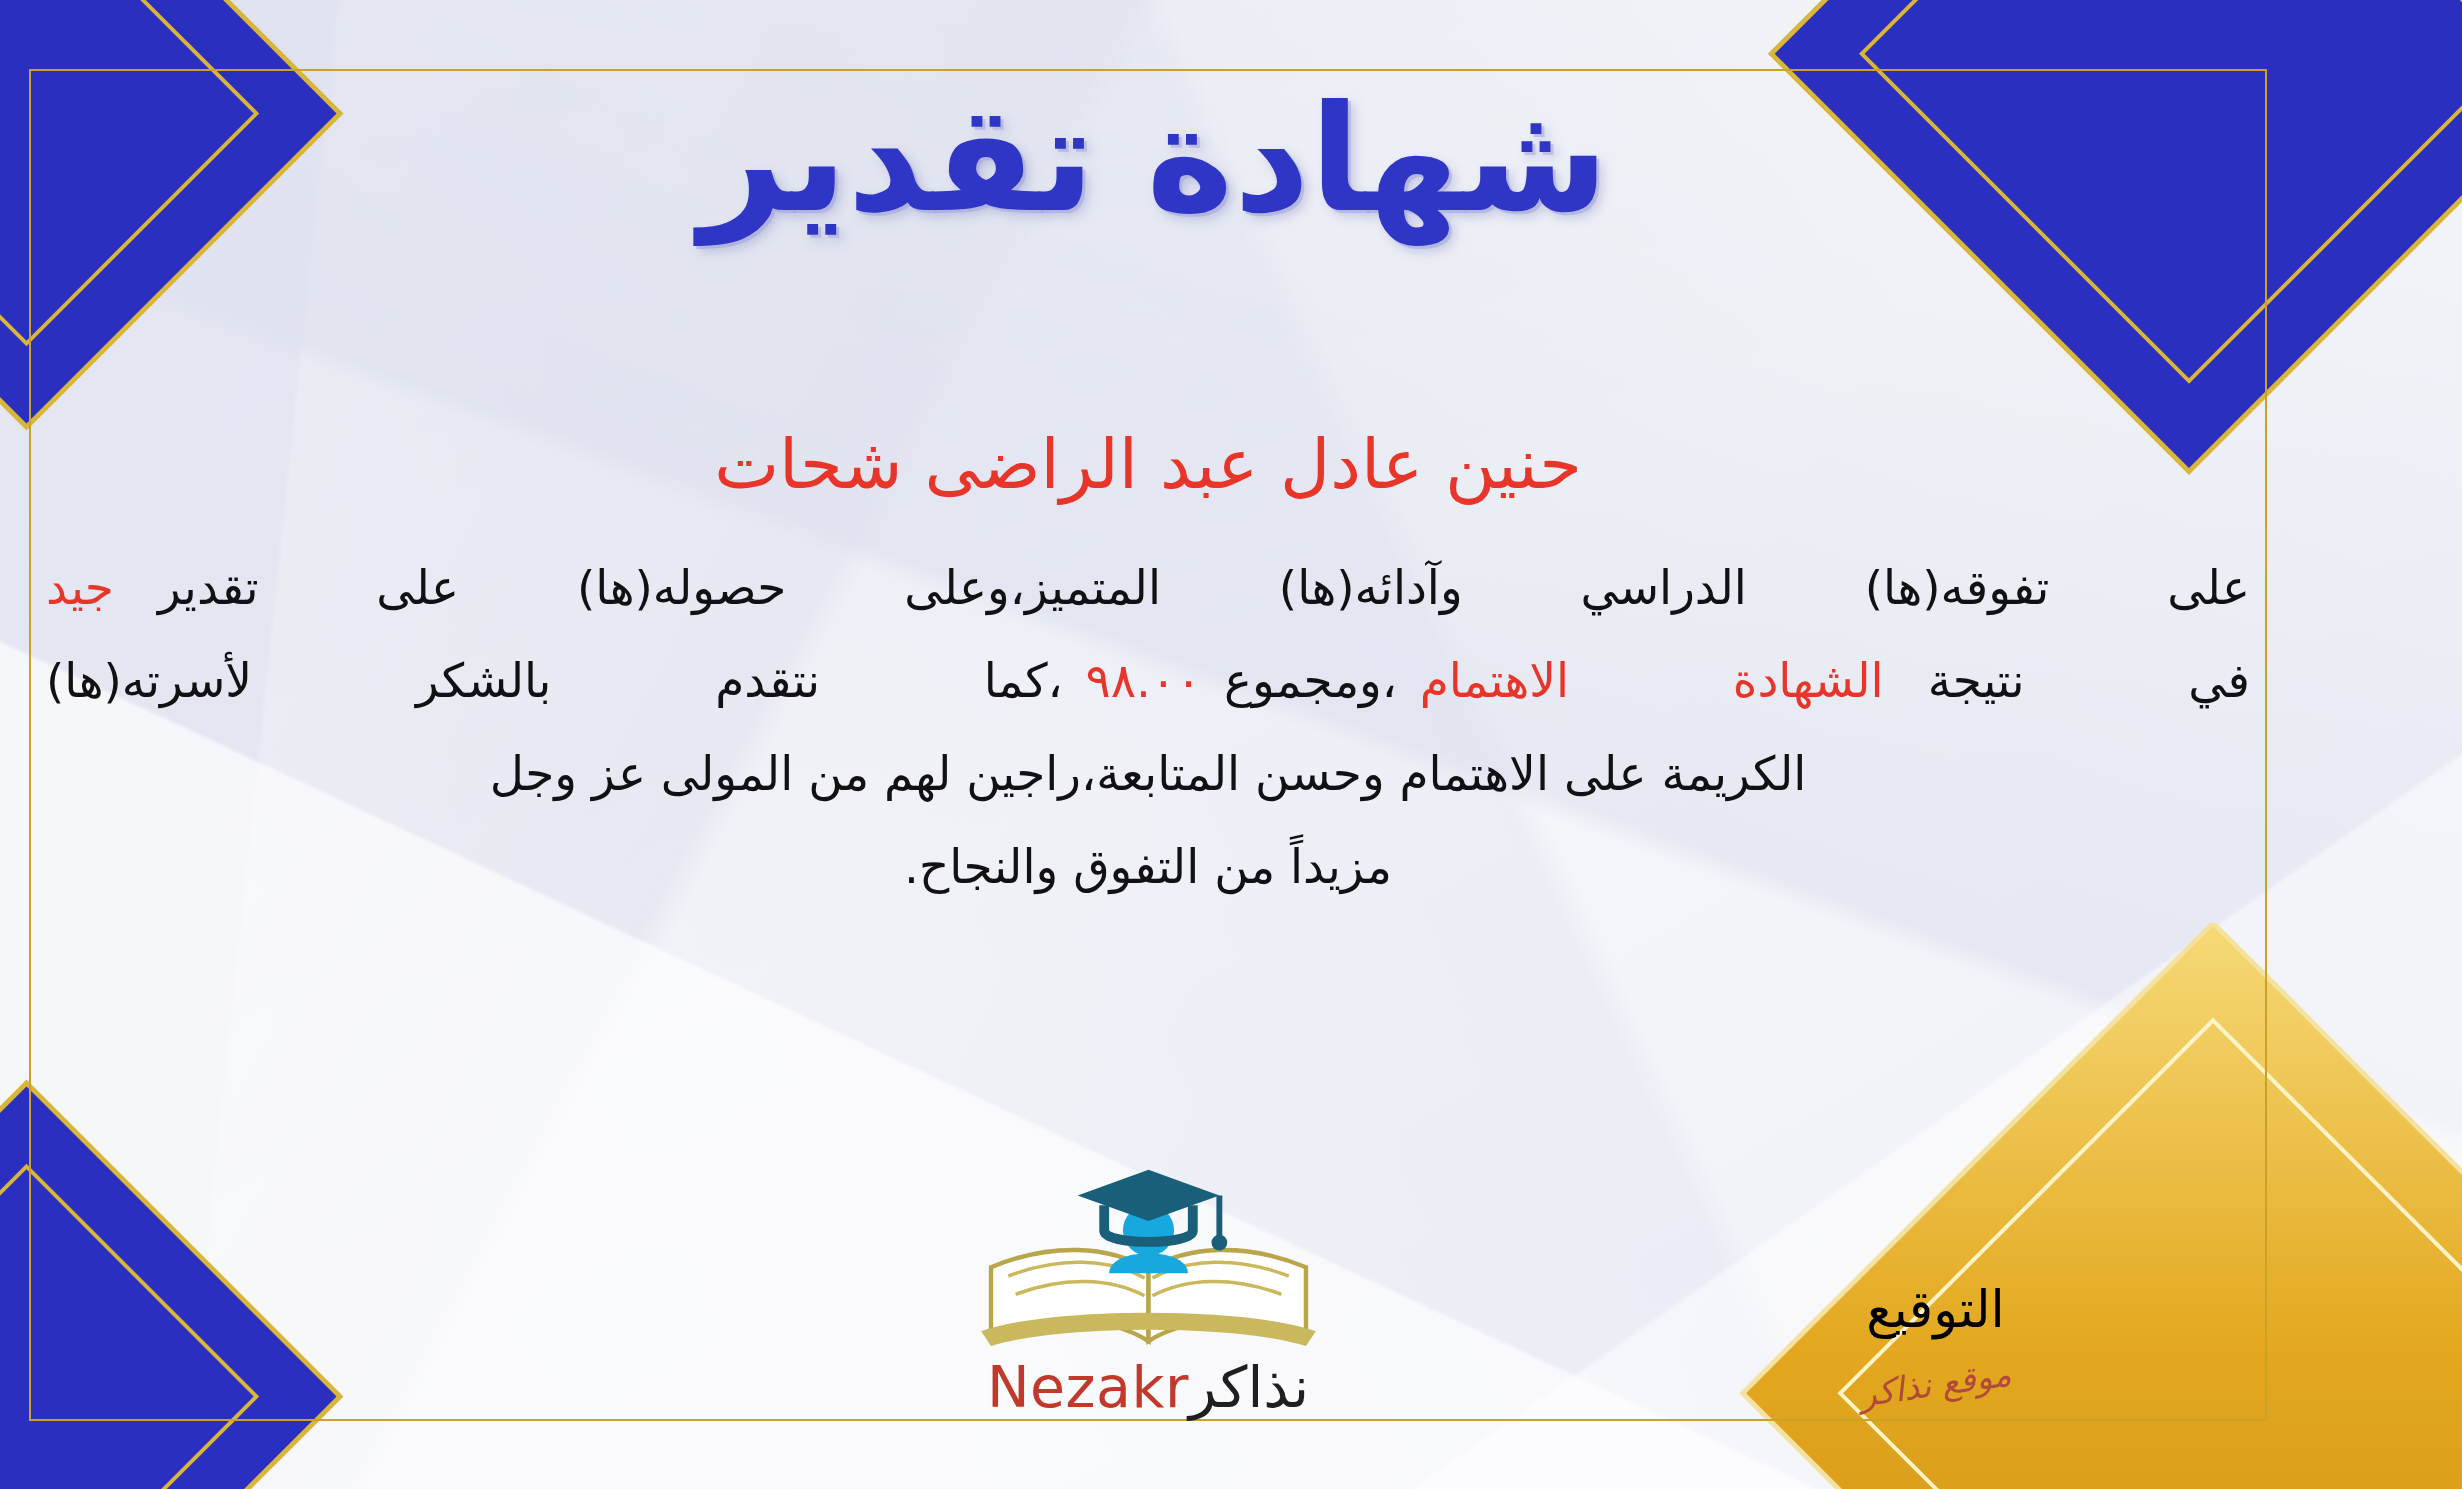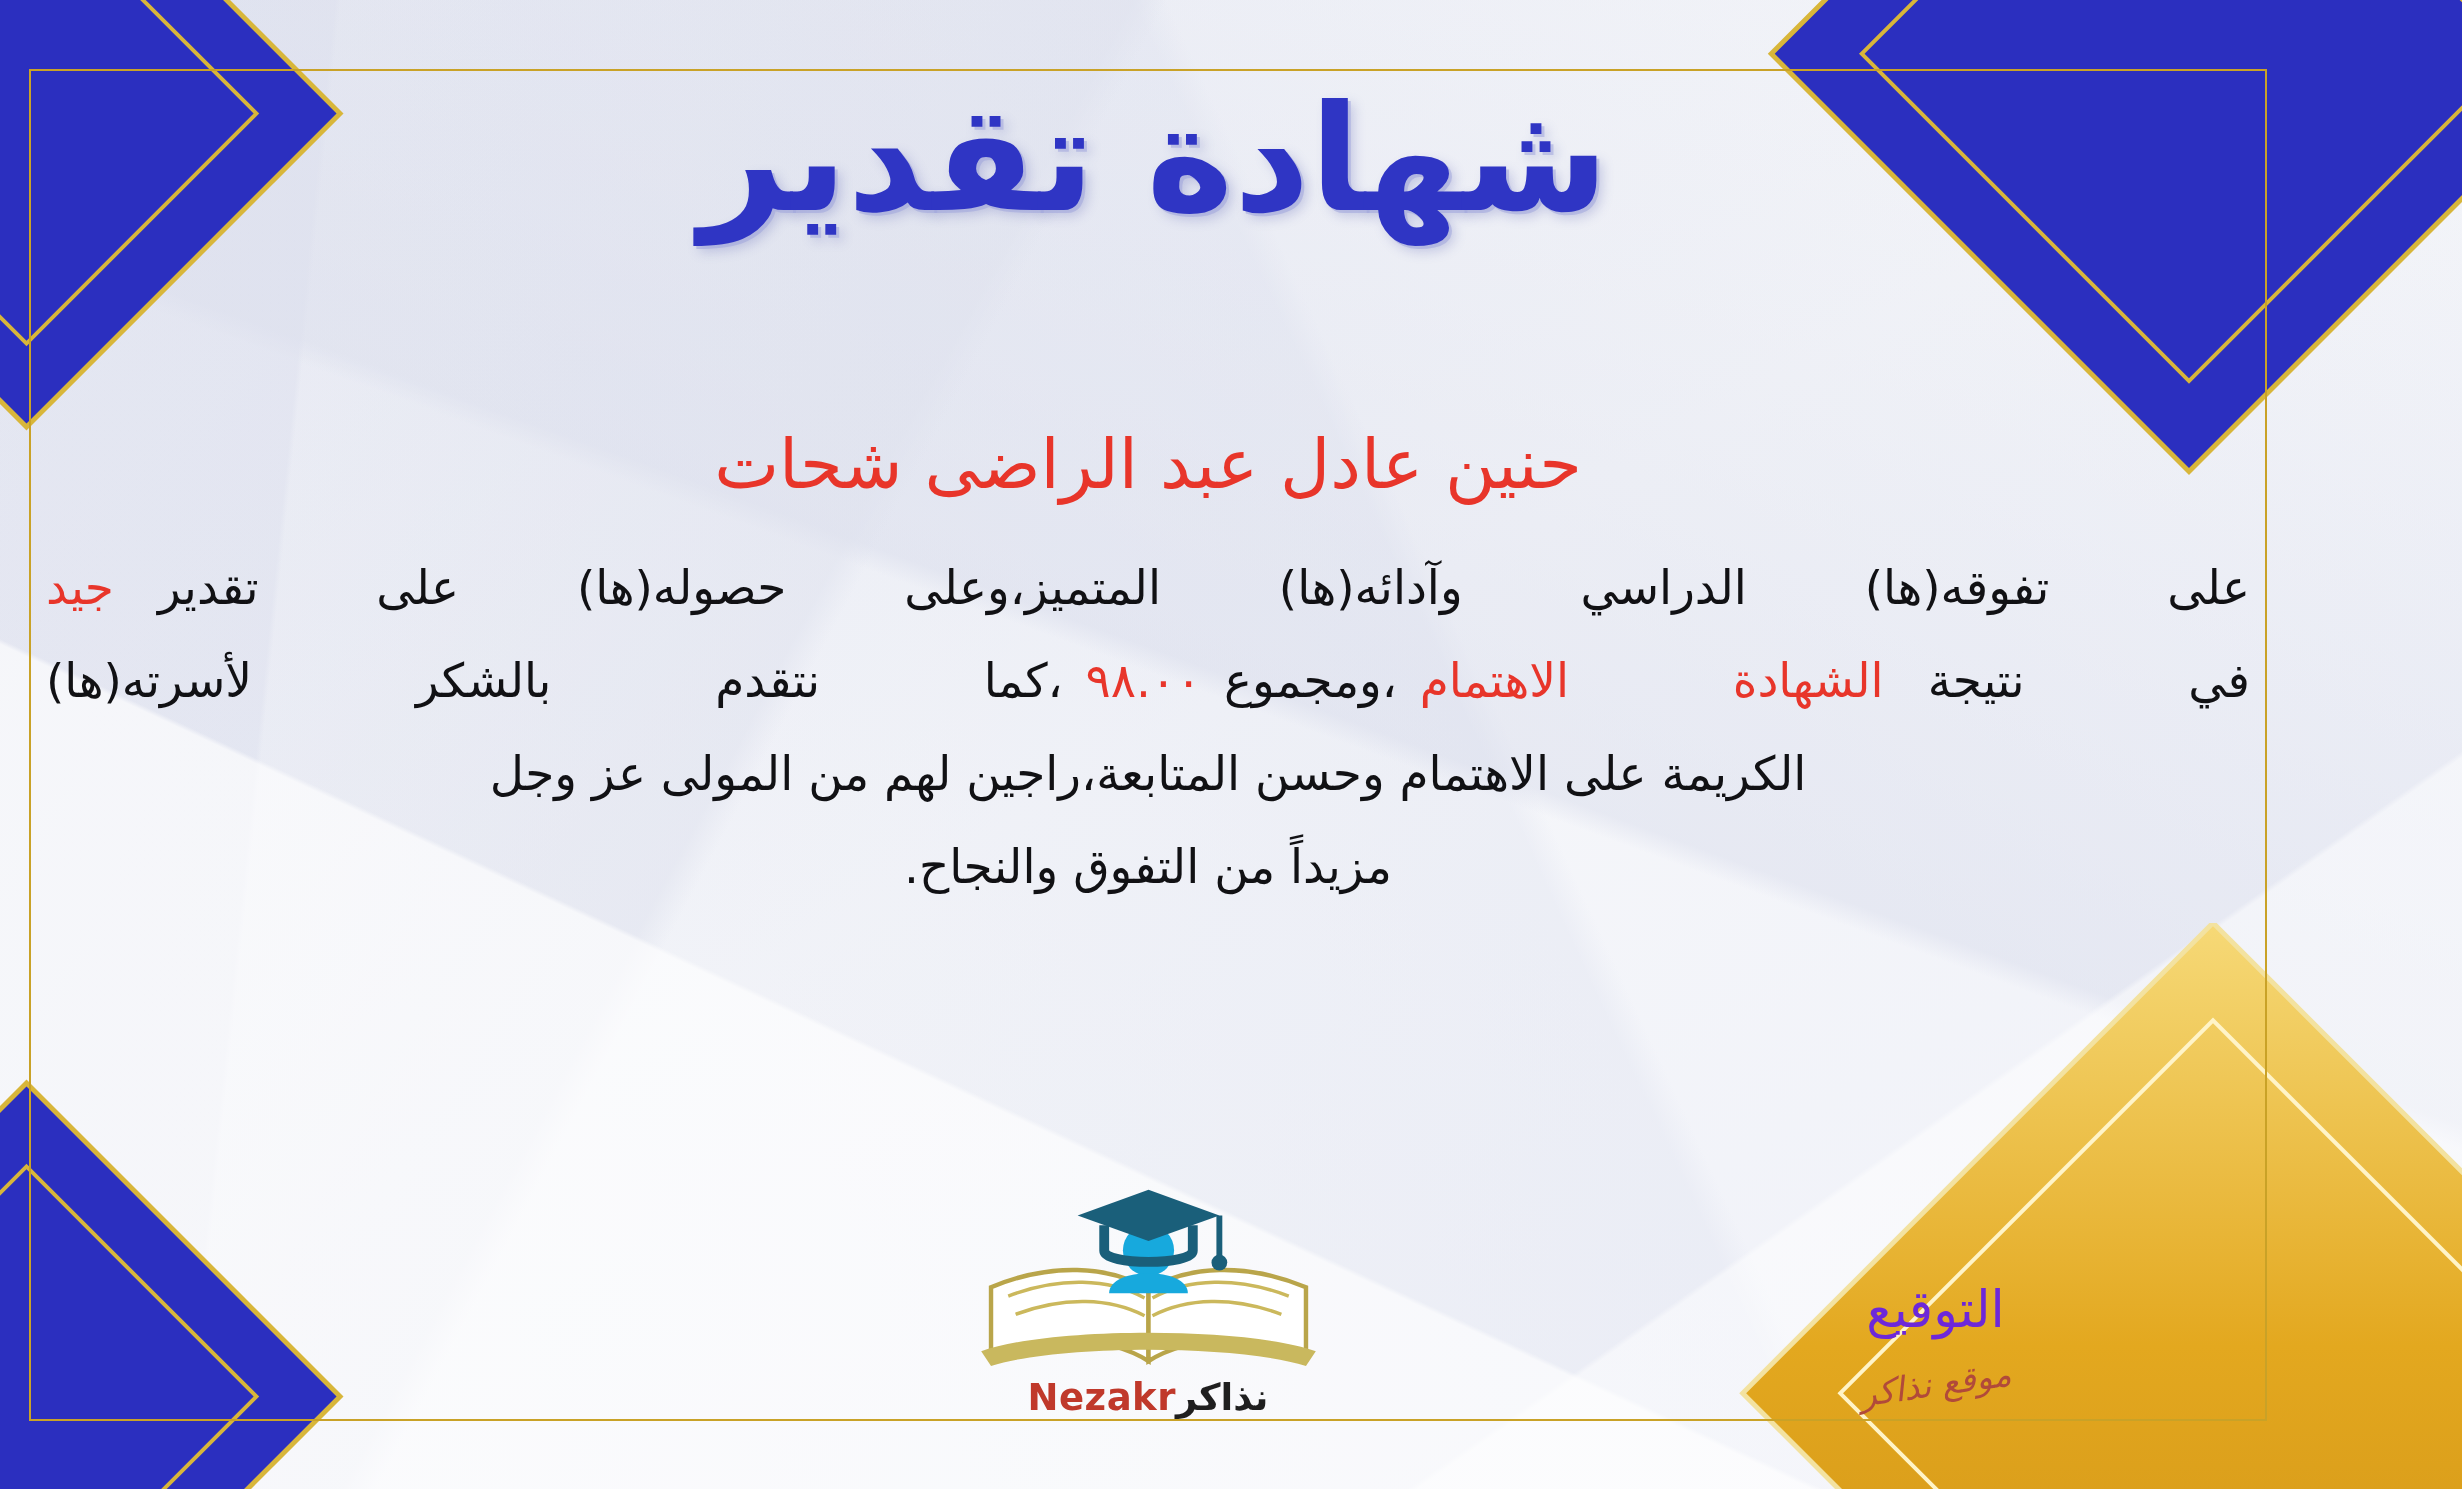"التوقيع" .signature-label { color: #6d28d9 -> #000000 }
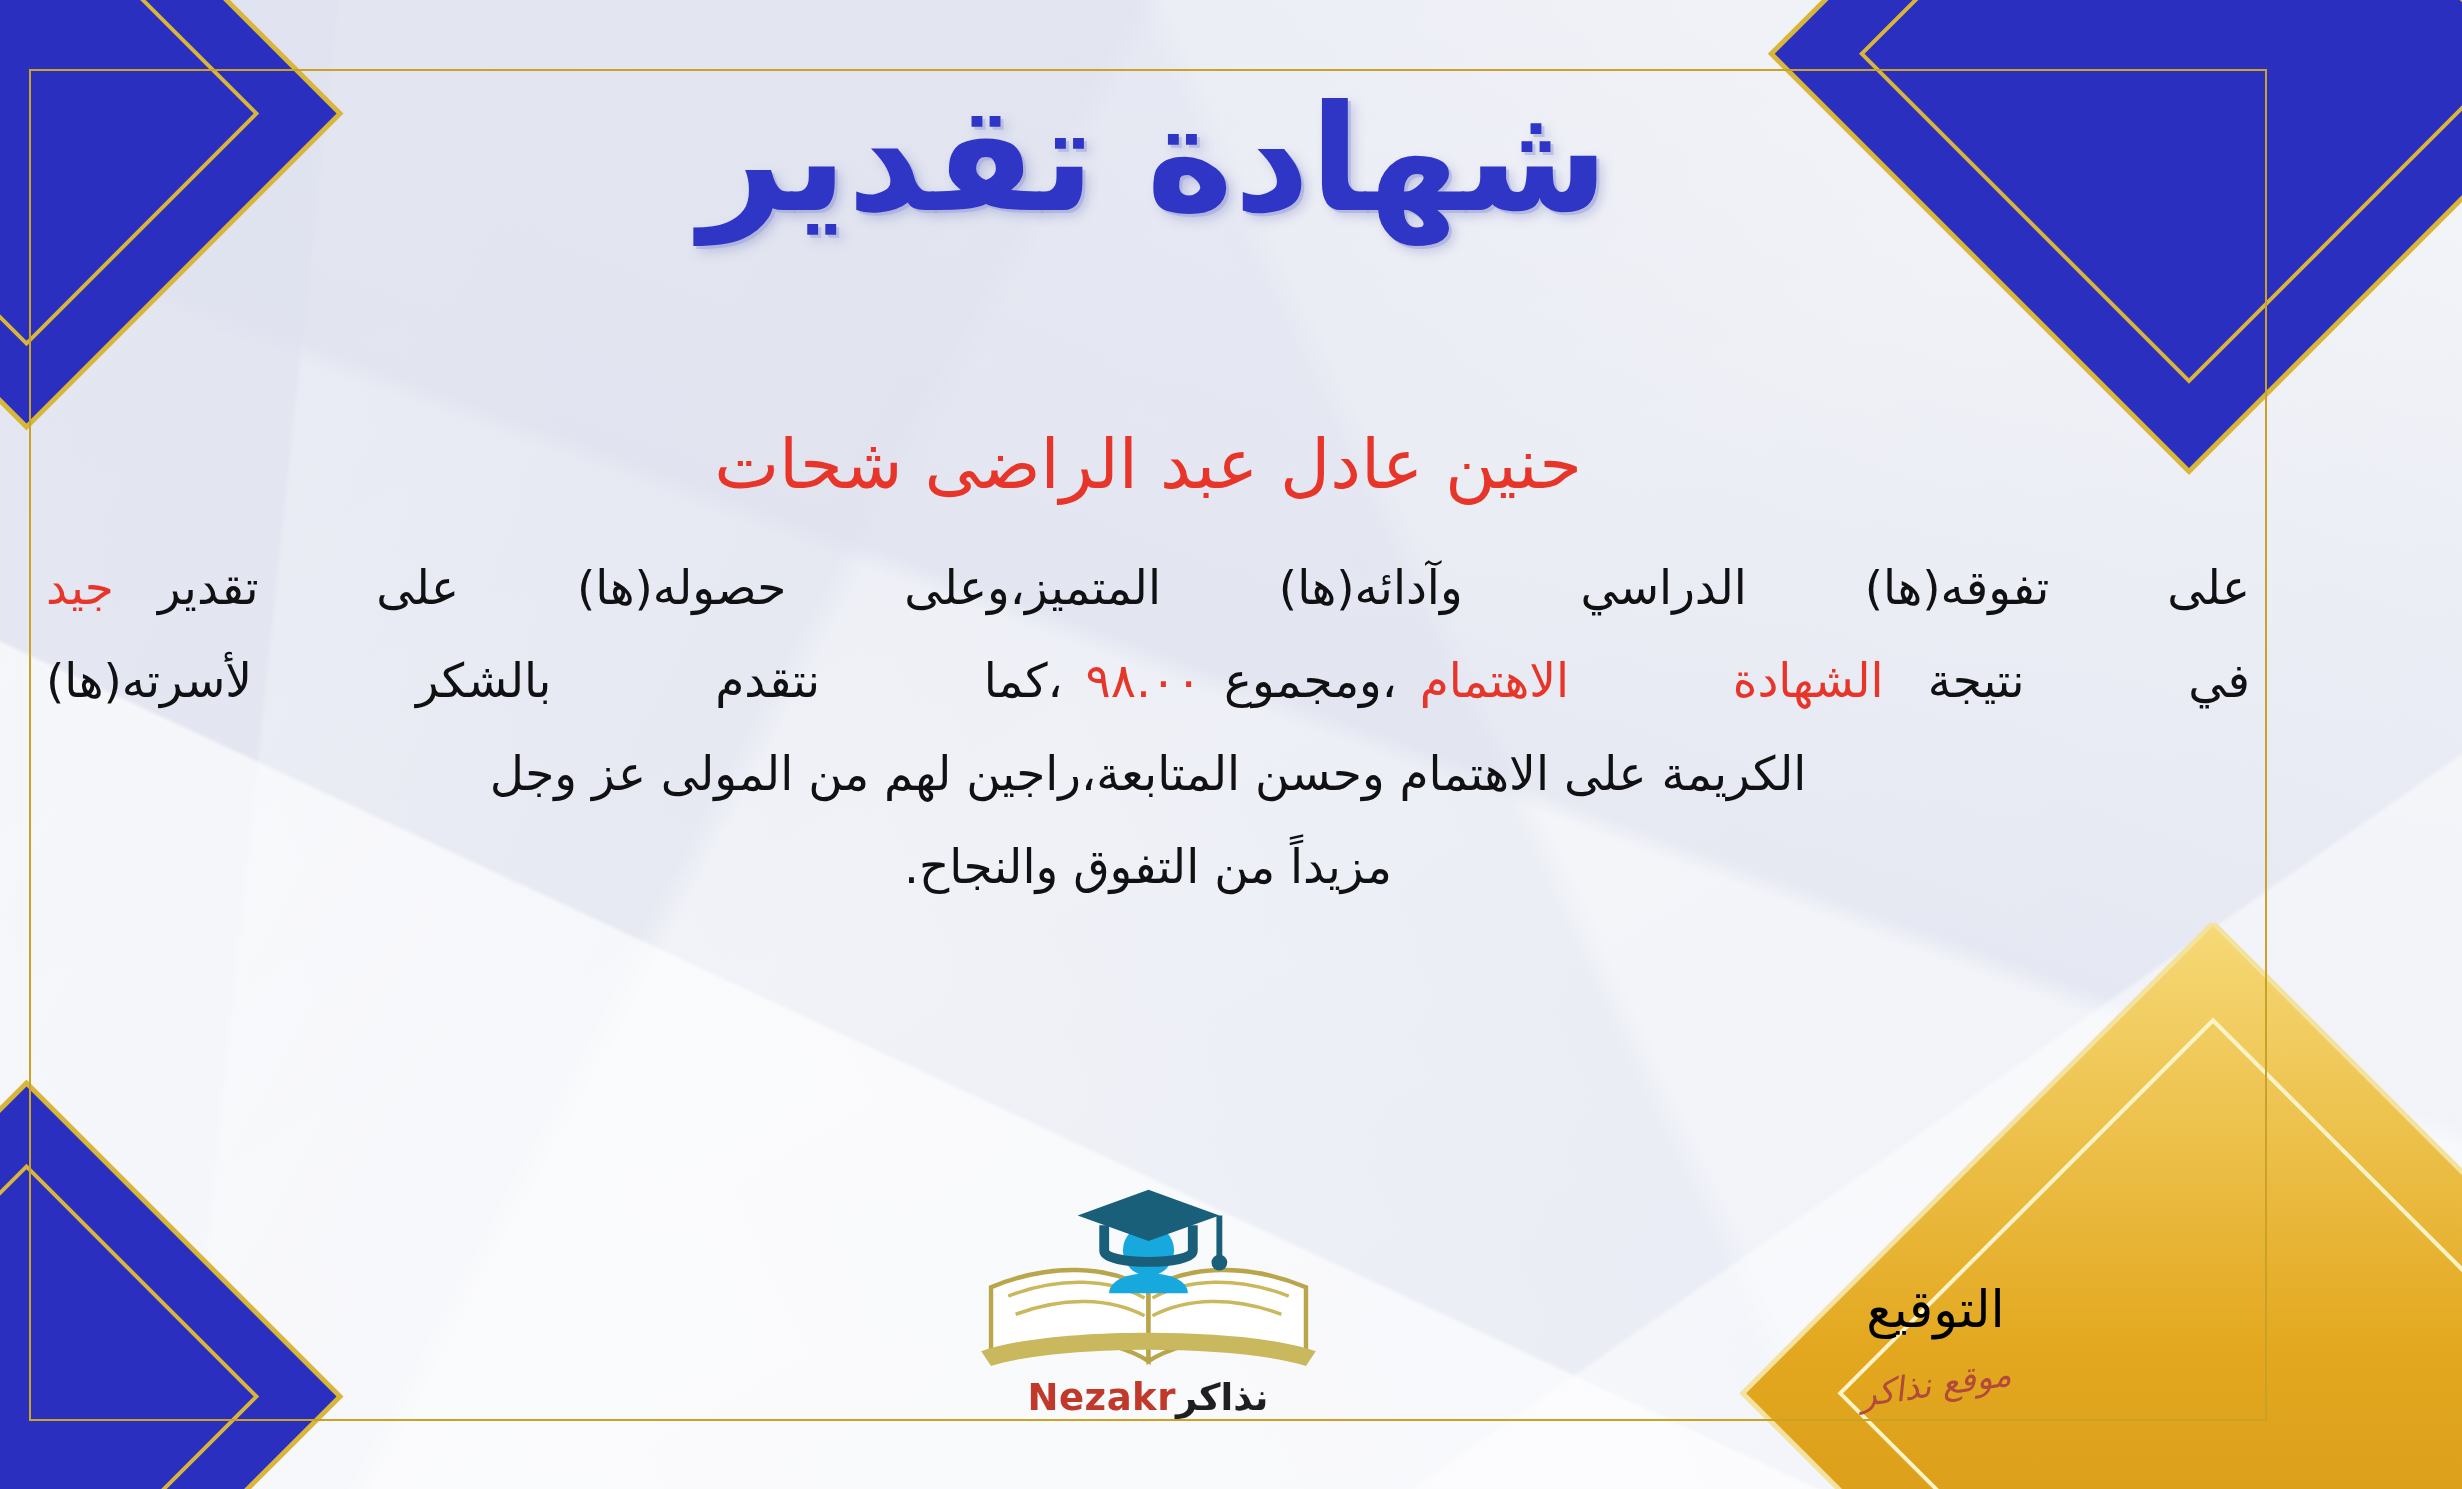"نذاكرNezakr" .logo-text { font-size: 37px -> 57px; font-weight: 700 -> 400 }
